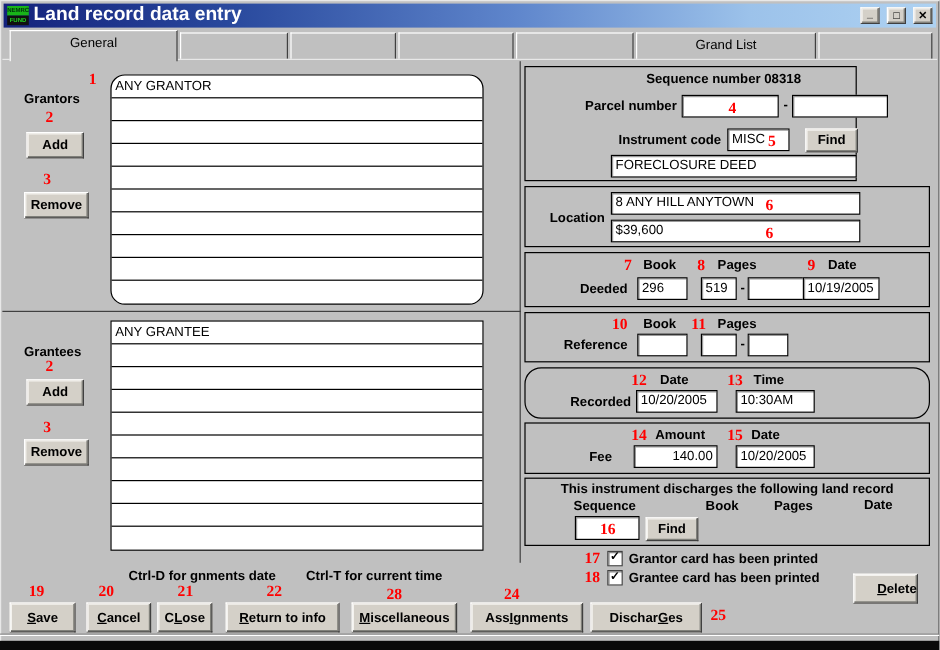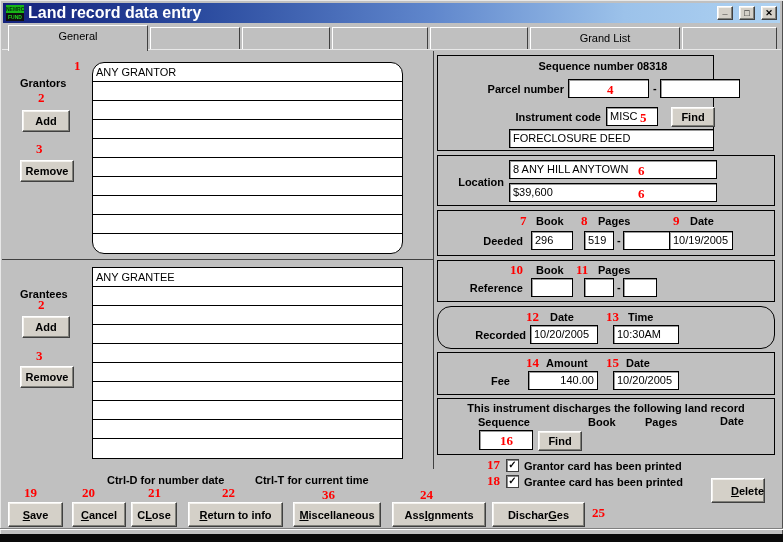"Ctrl-D for number date" div.abs { text: number -> gnments }
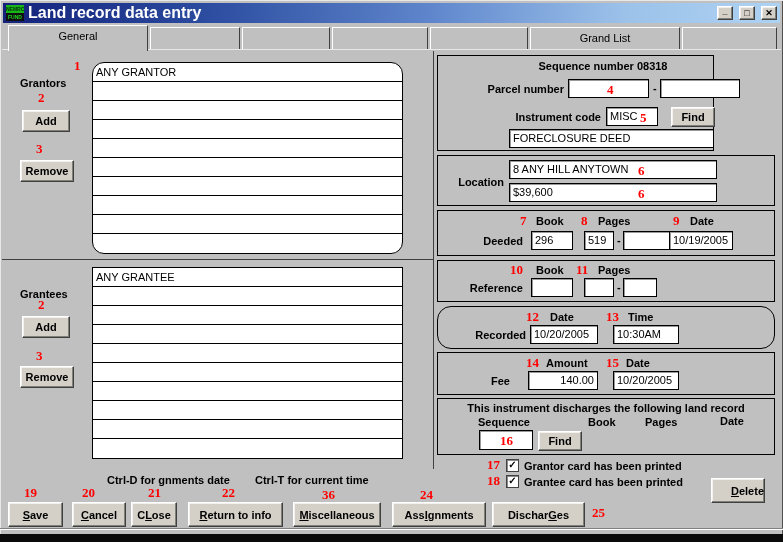"36" span.ann { text: 36 -> 28 }
